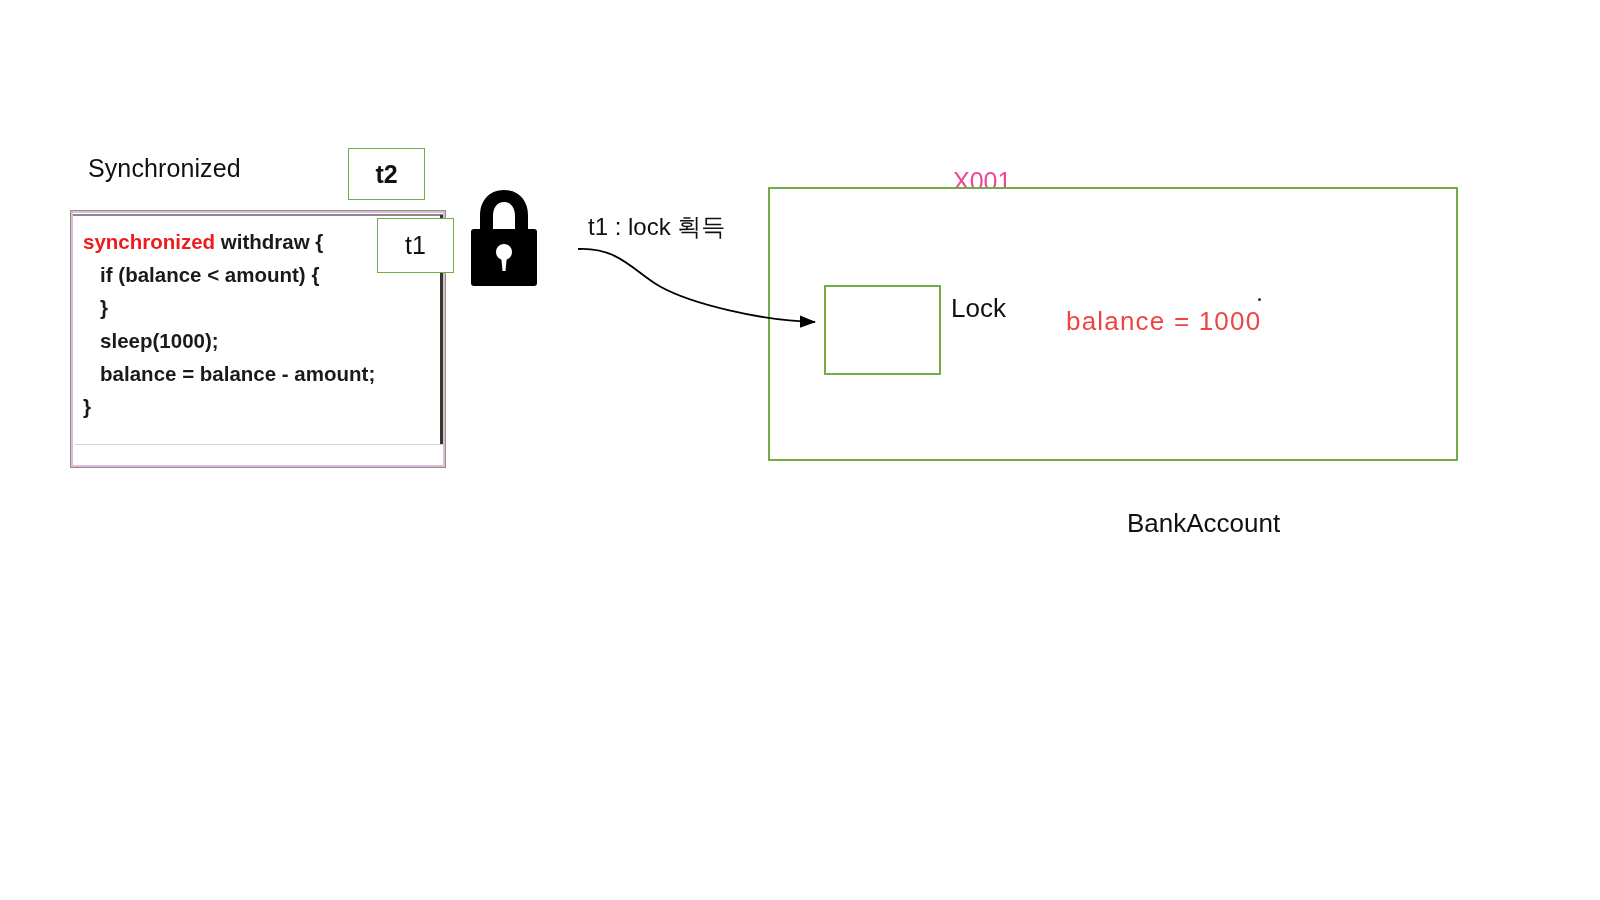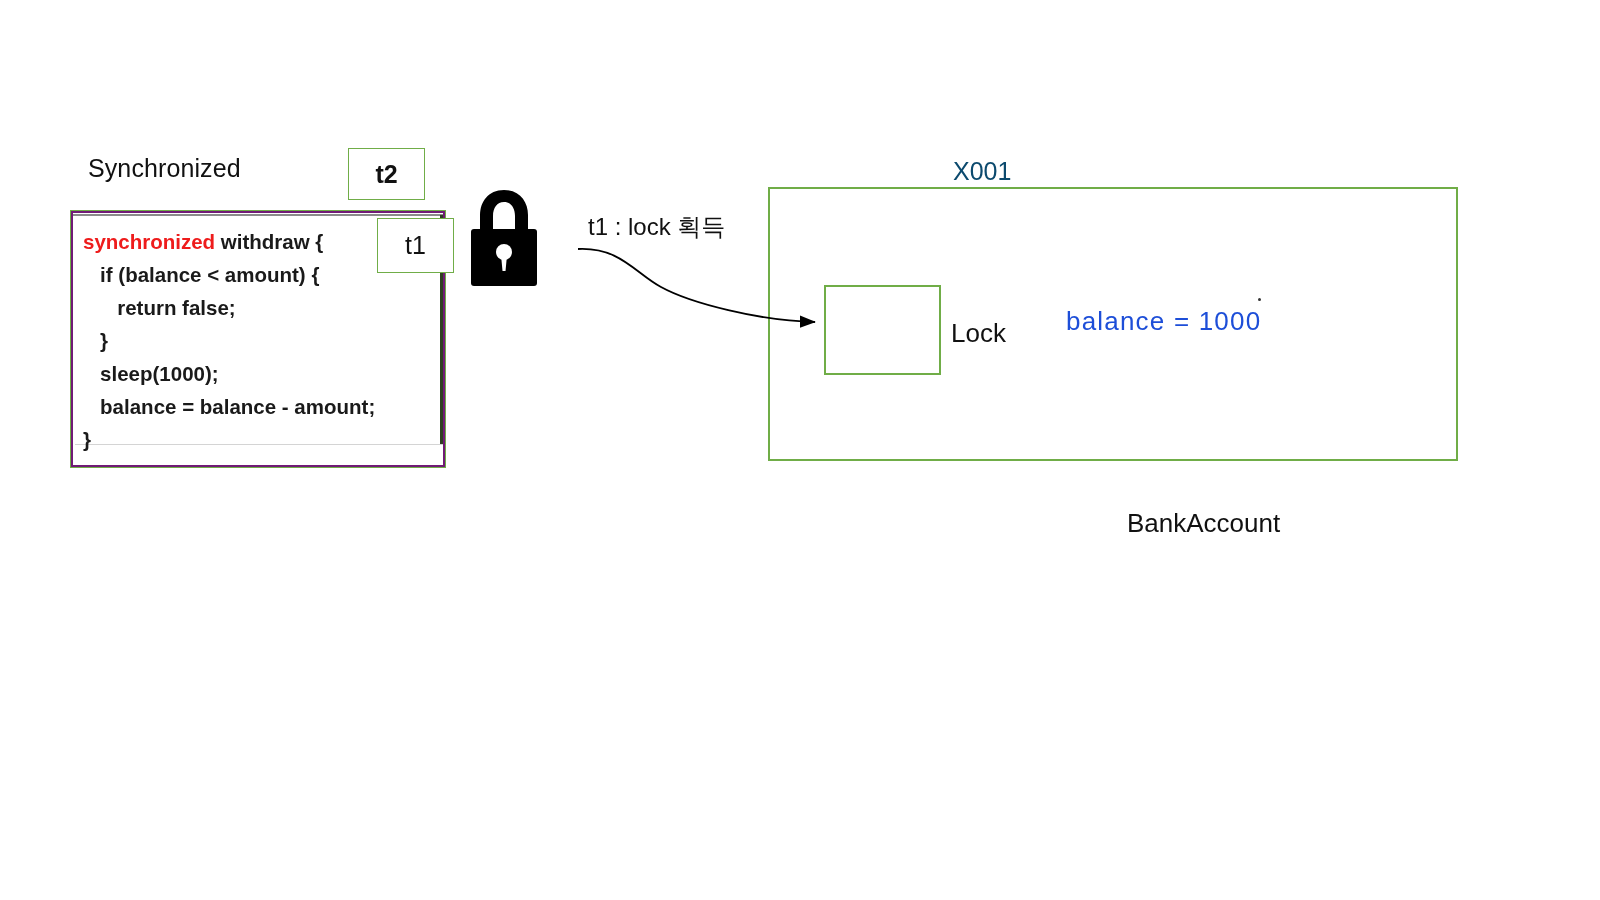"X001" #x001-label { color: #0c4a6e -> #ec4899; top: 155px -> 165px }
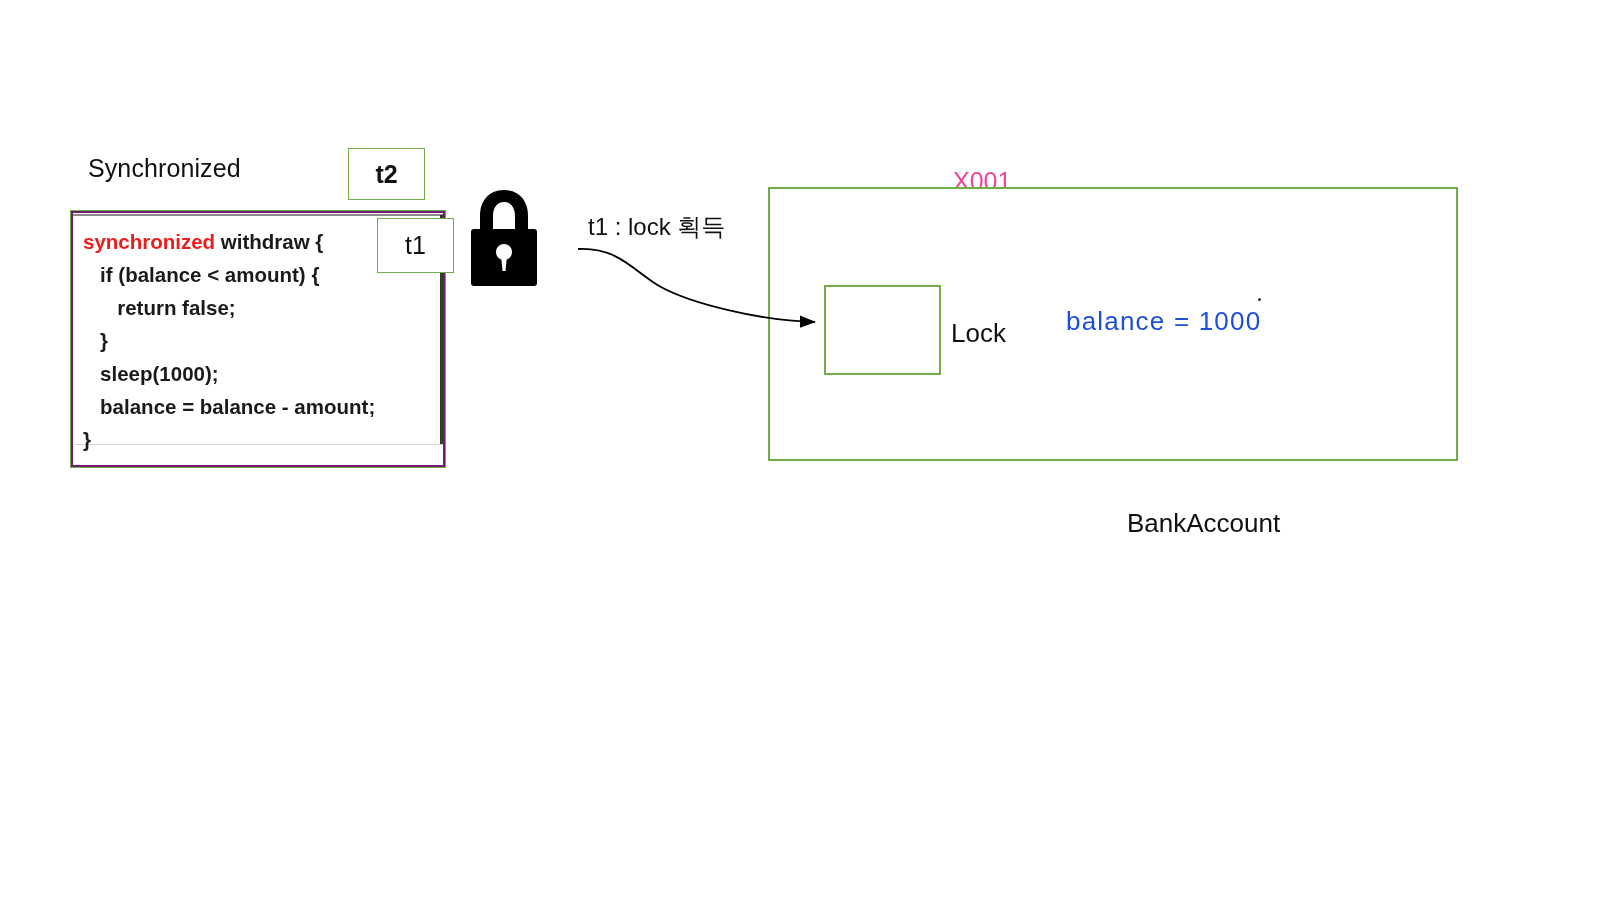"synchronized withdraw {" #code-box { background: #701a75 -> #f0abfc }
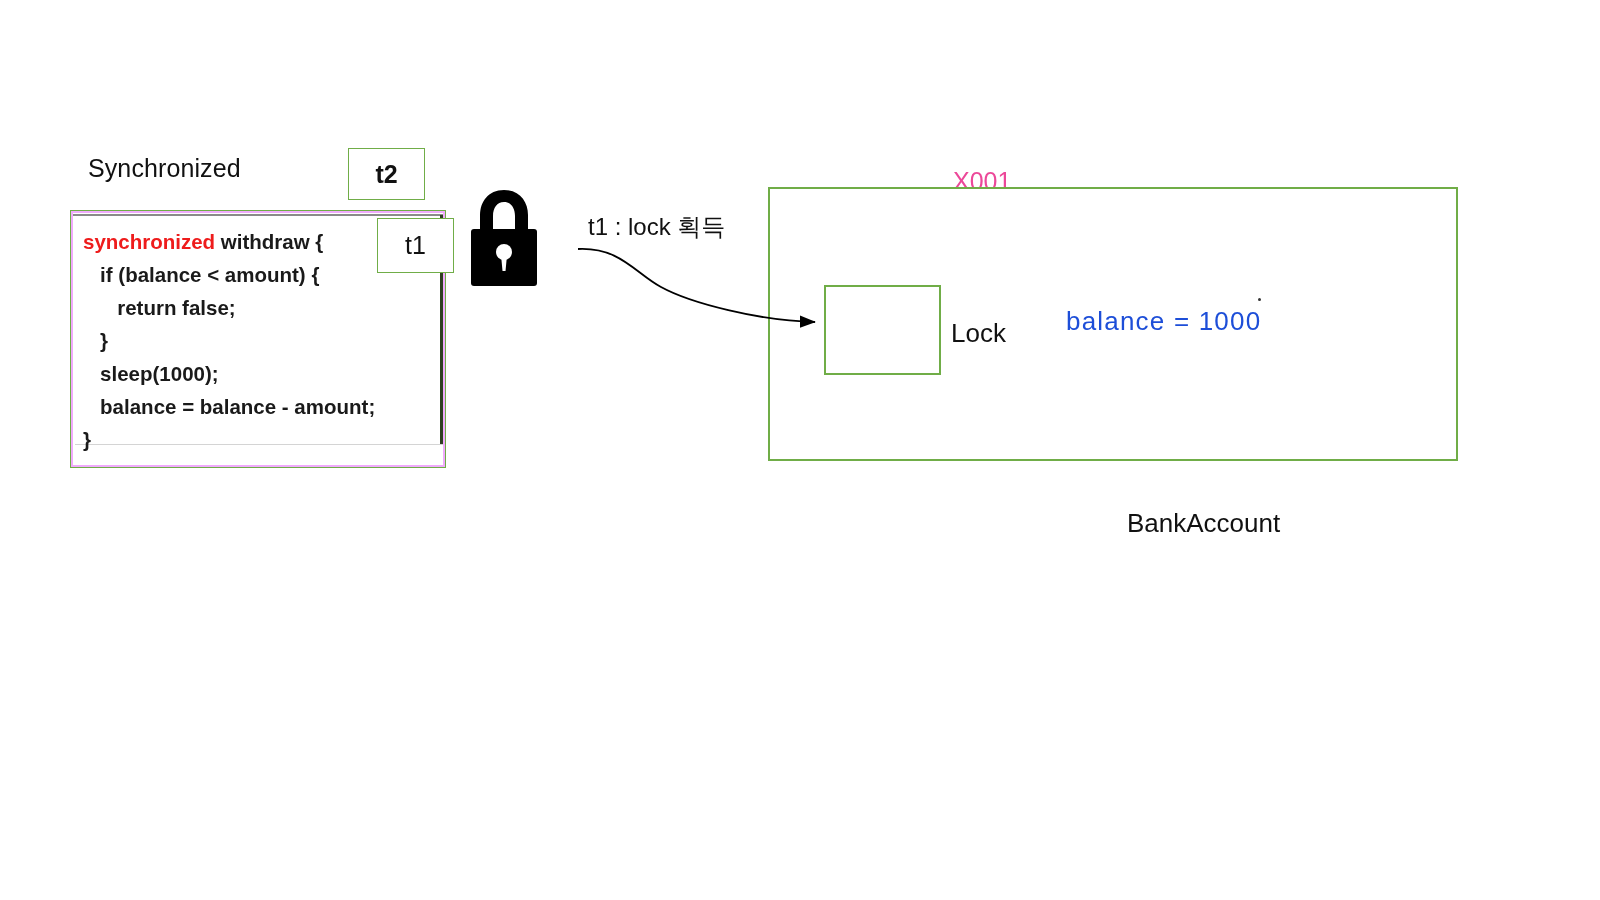"return false;" div { html: <div><span> return false;</span></div> -> none }
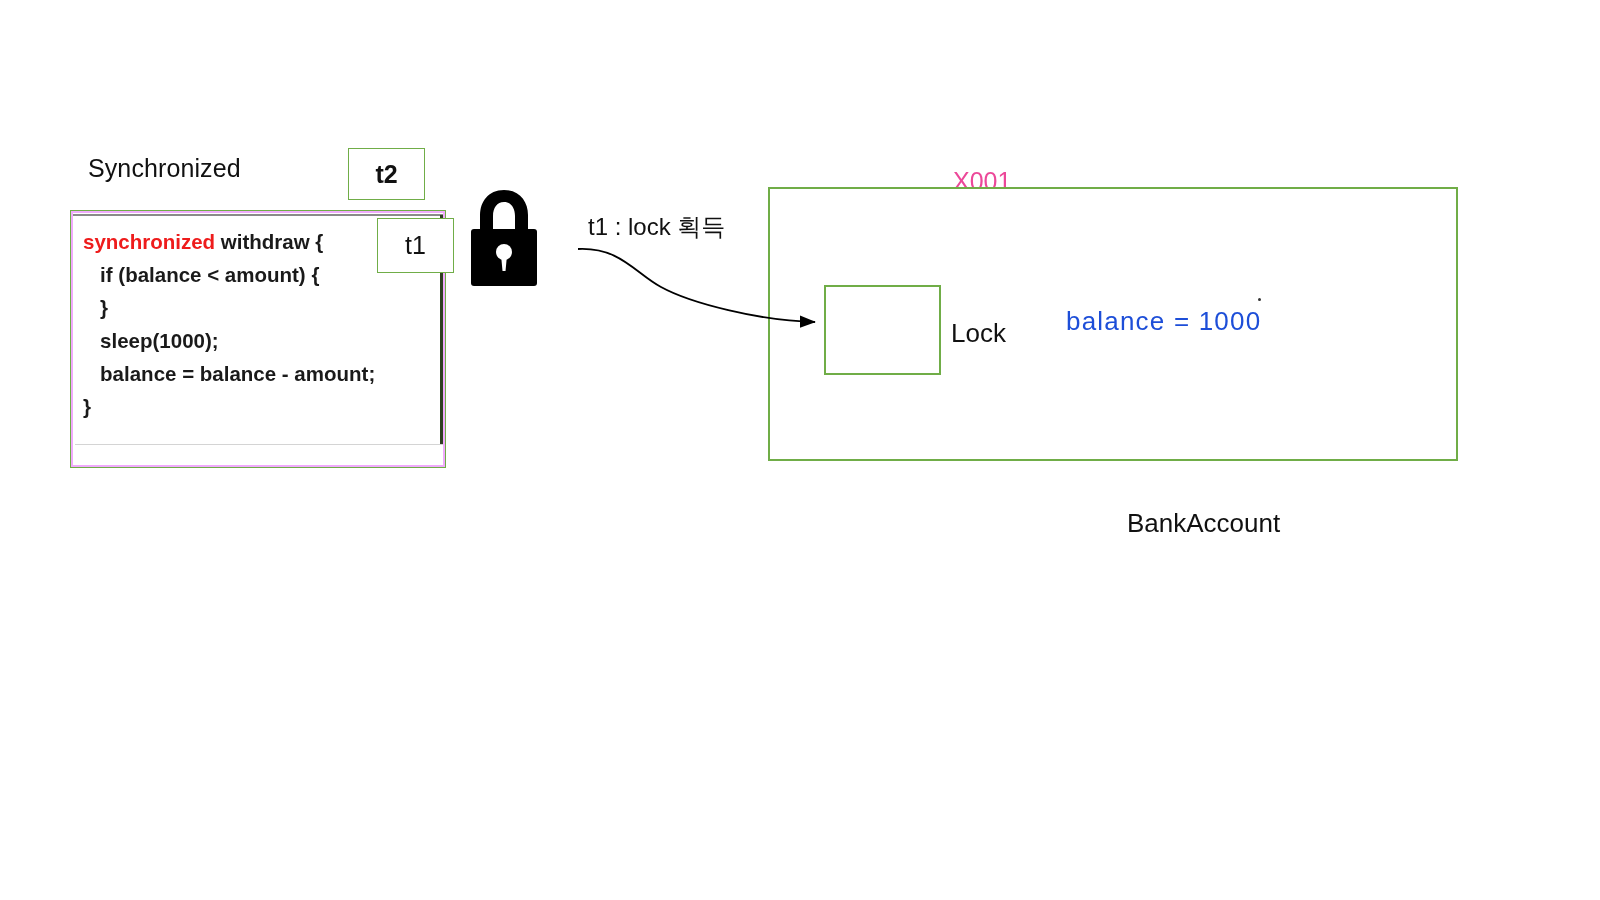"Lock" #lock-slot-label { top: 316px -> 291px }
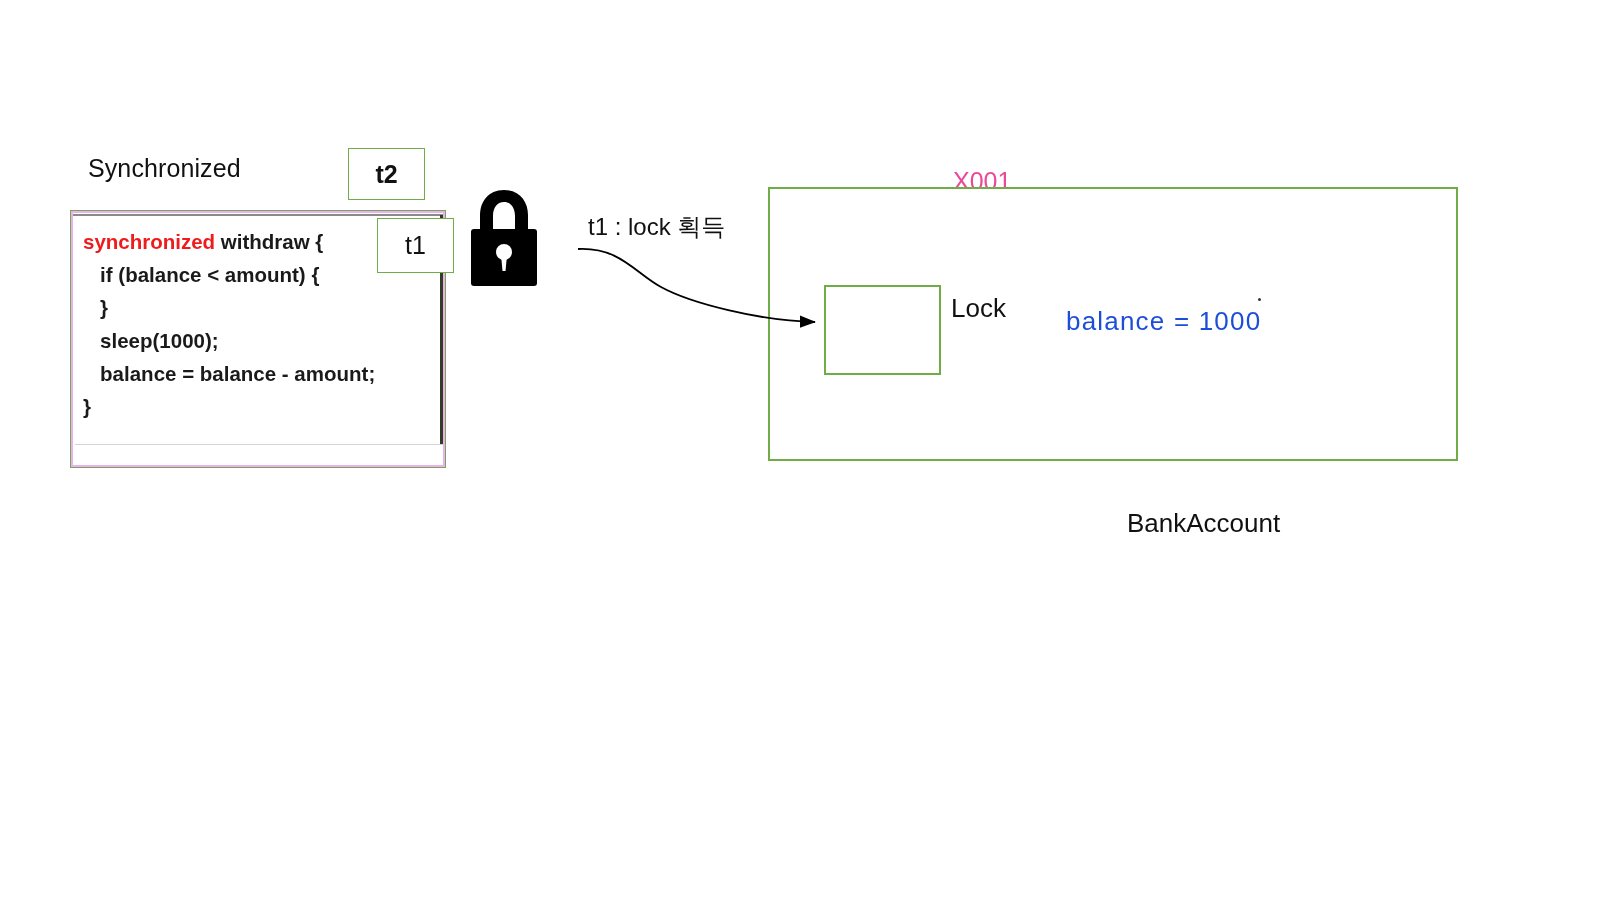"balance = 1000" #balance-field { color: #1d4ed8 -> #ef4444 }
